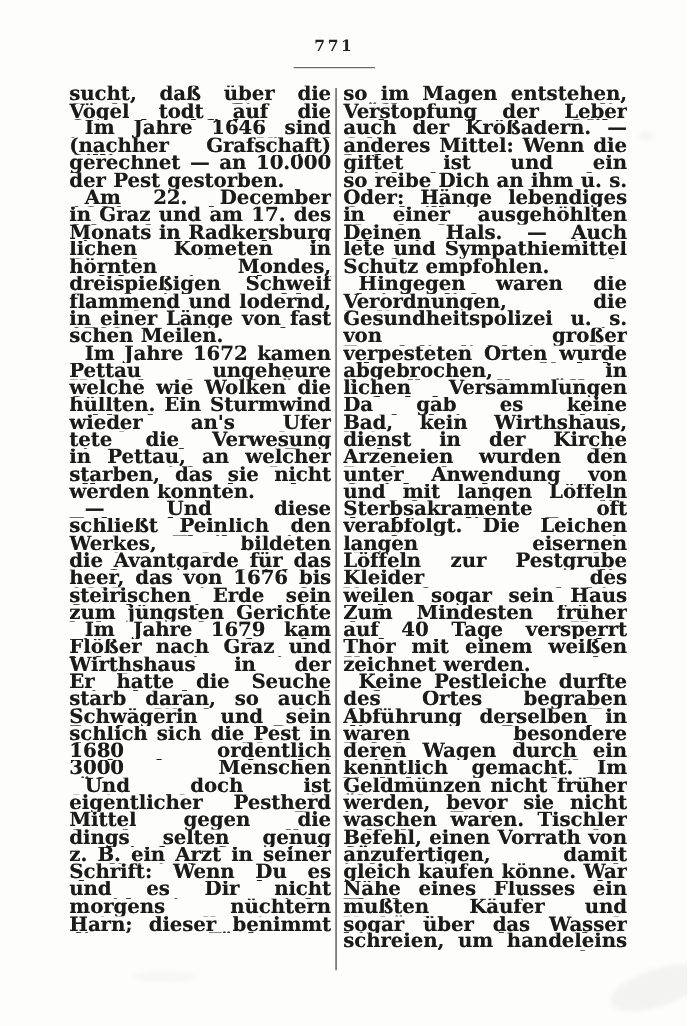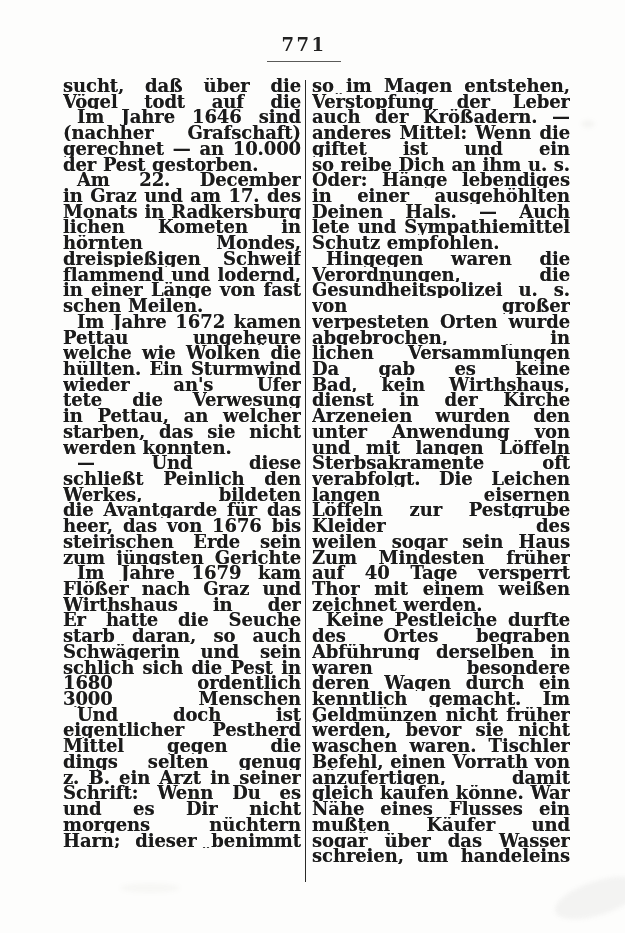"771" .page-head { font-size: 18px -> 14px }
